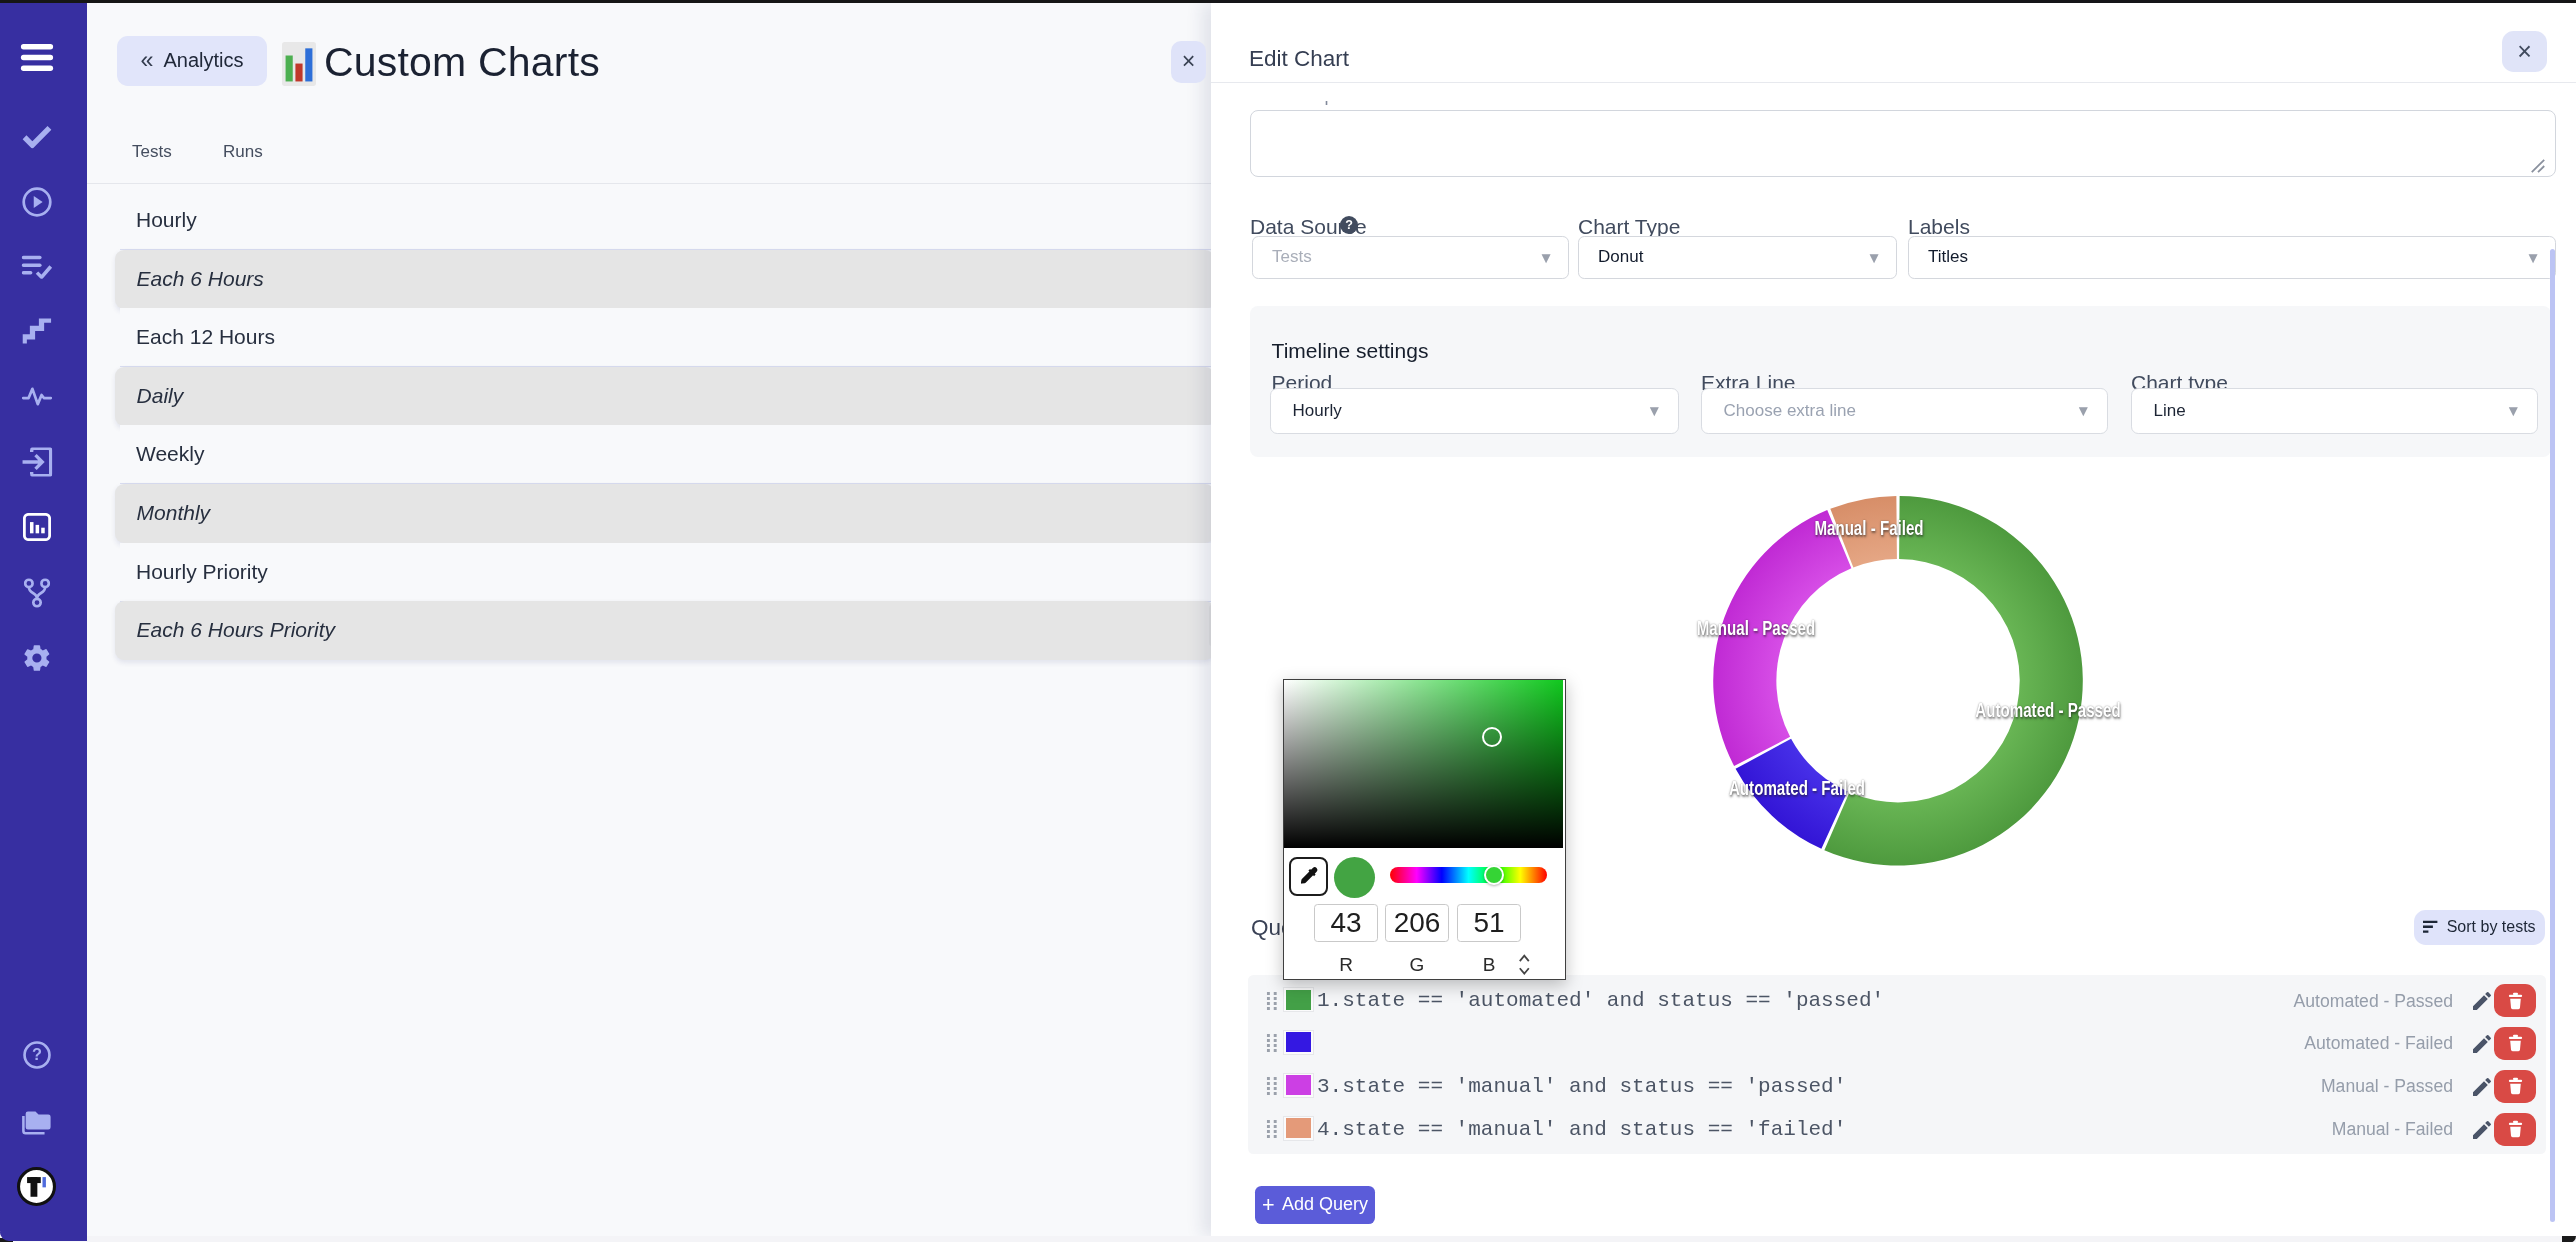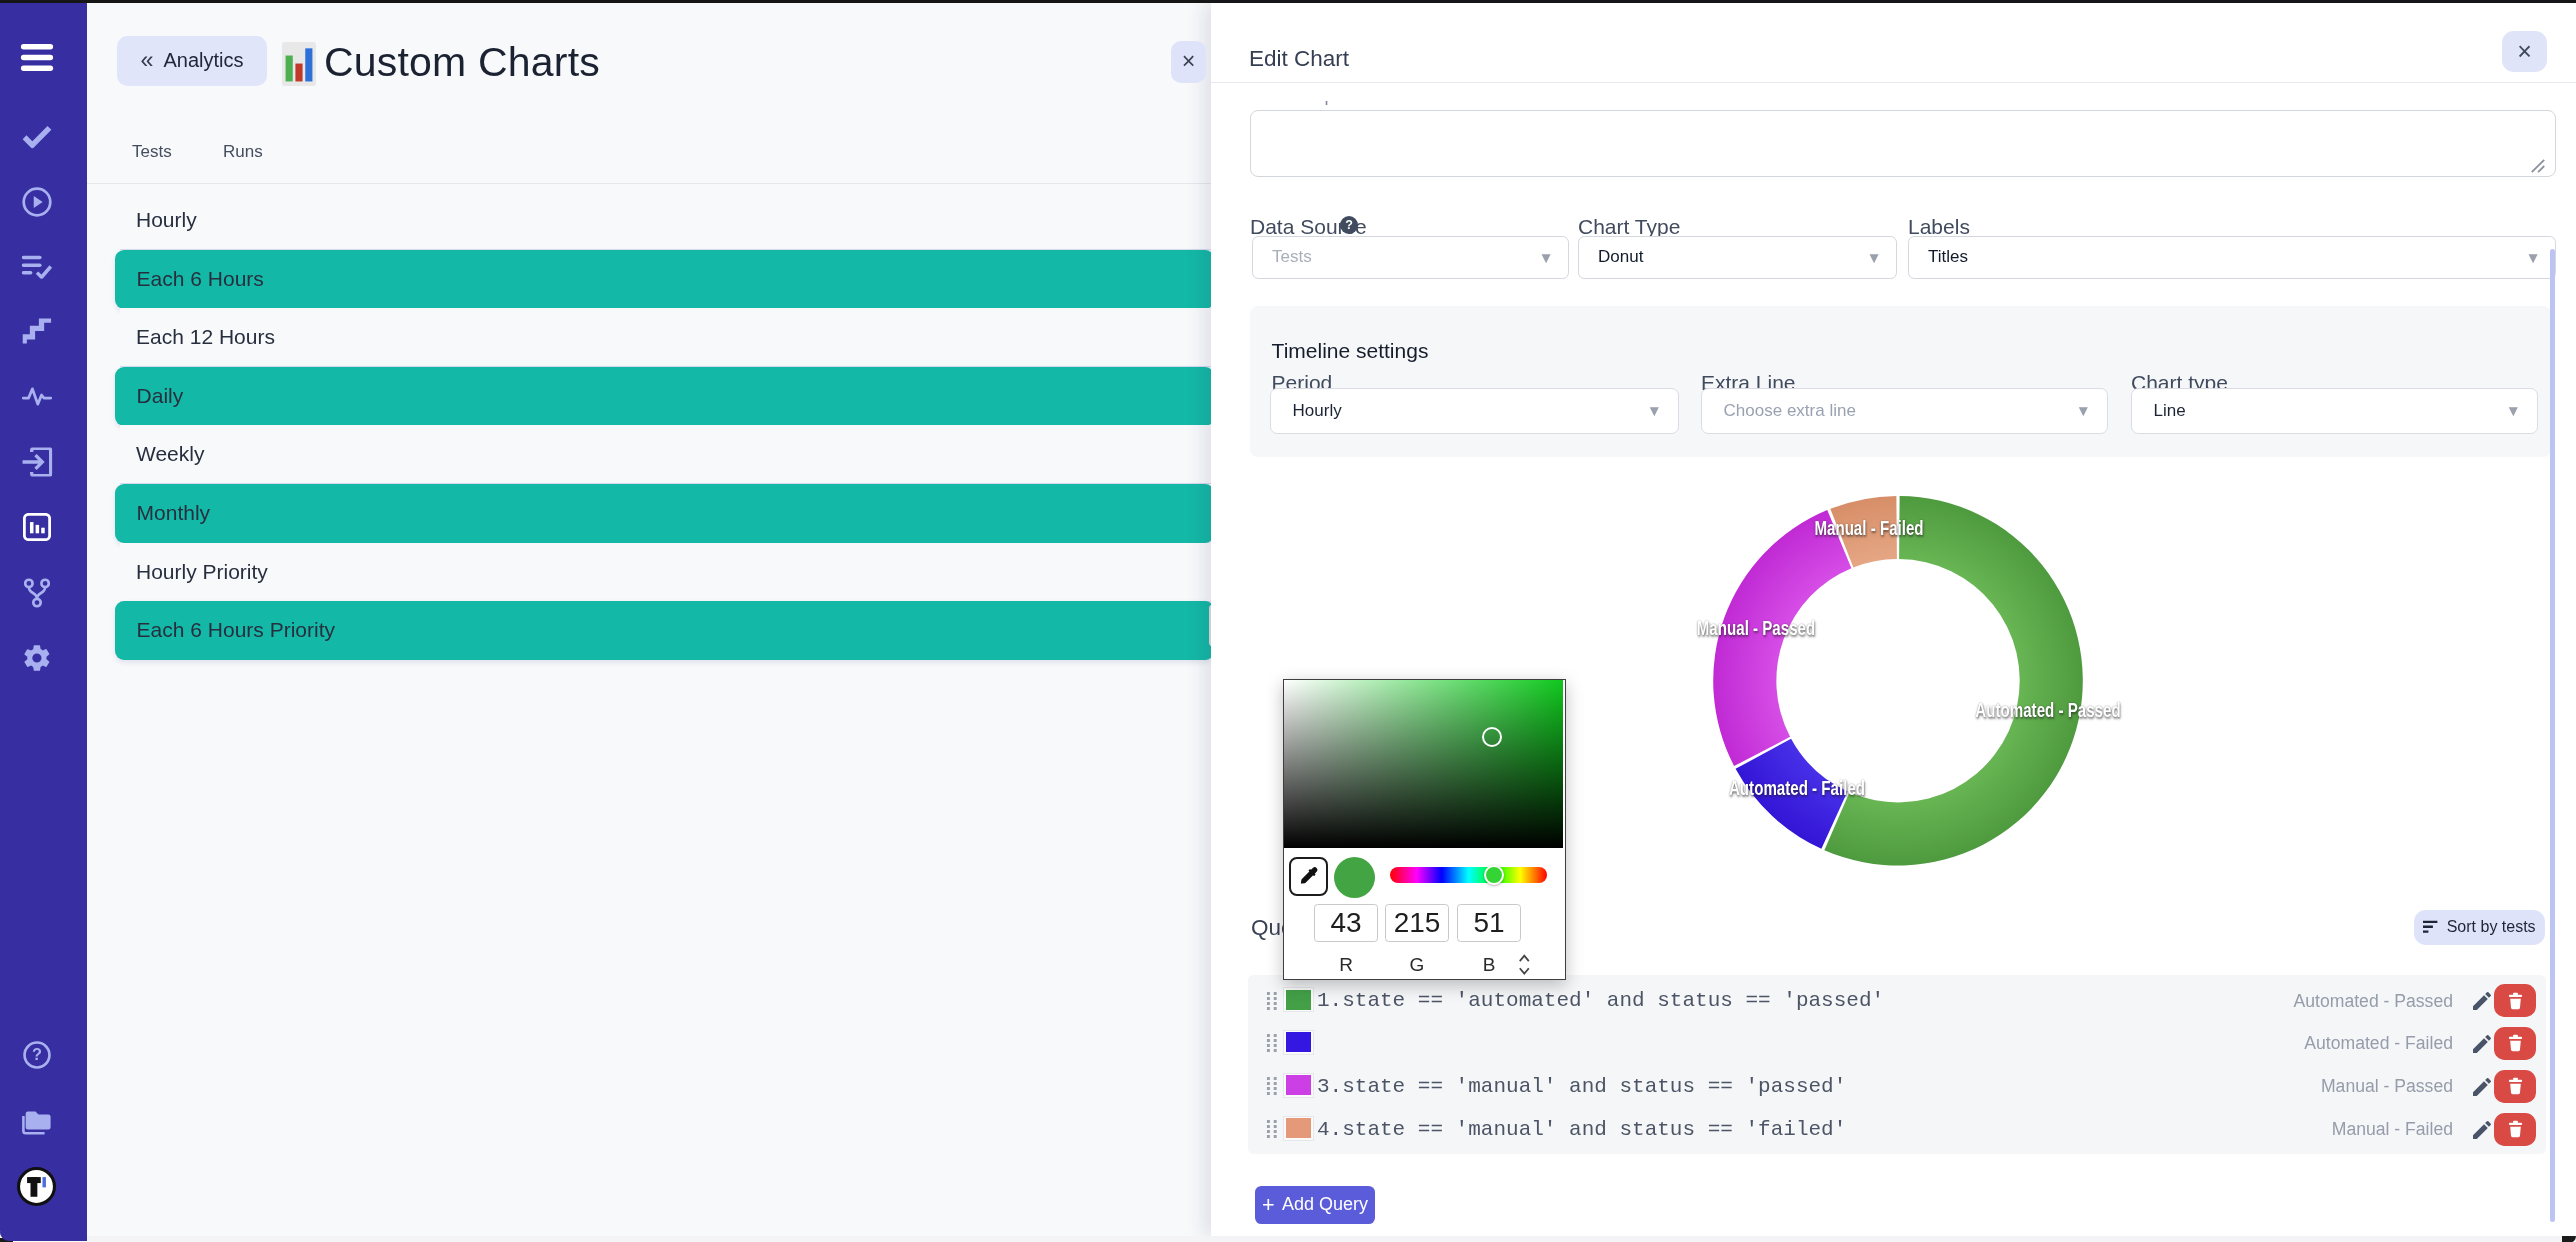"Each 6 Hours" .row.white { background: #14b8a6 -> #e5e5e5; font-style: none -> italic }
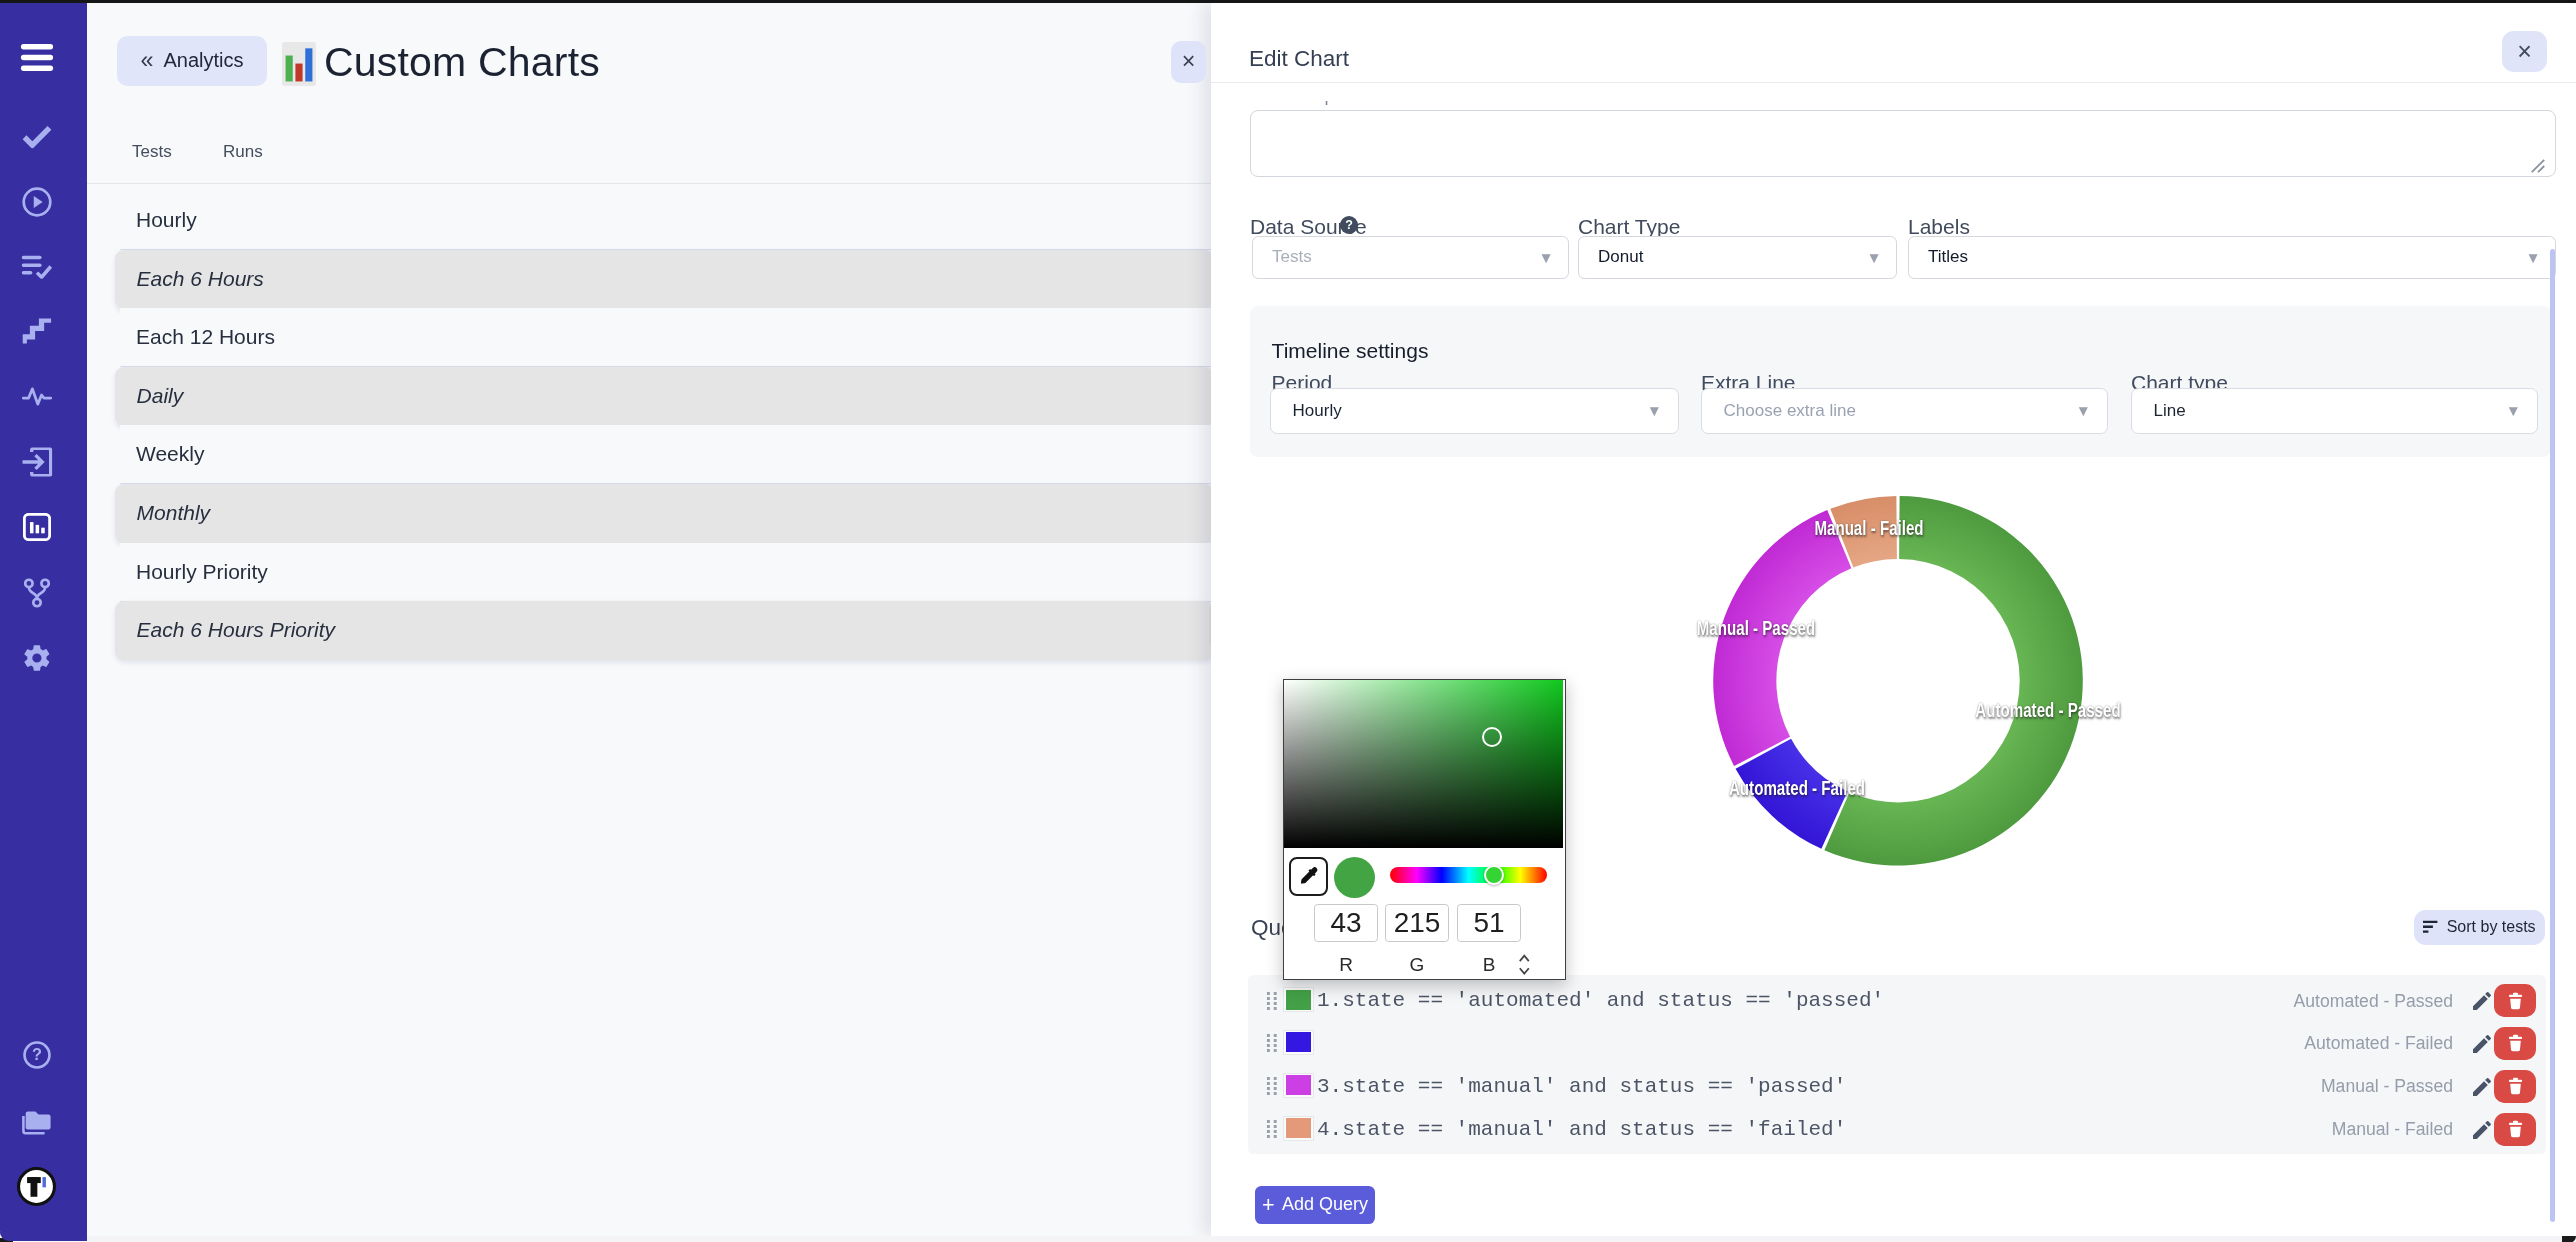"215" div.rgbin { text: 215 -> 206 }
